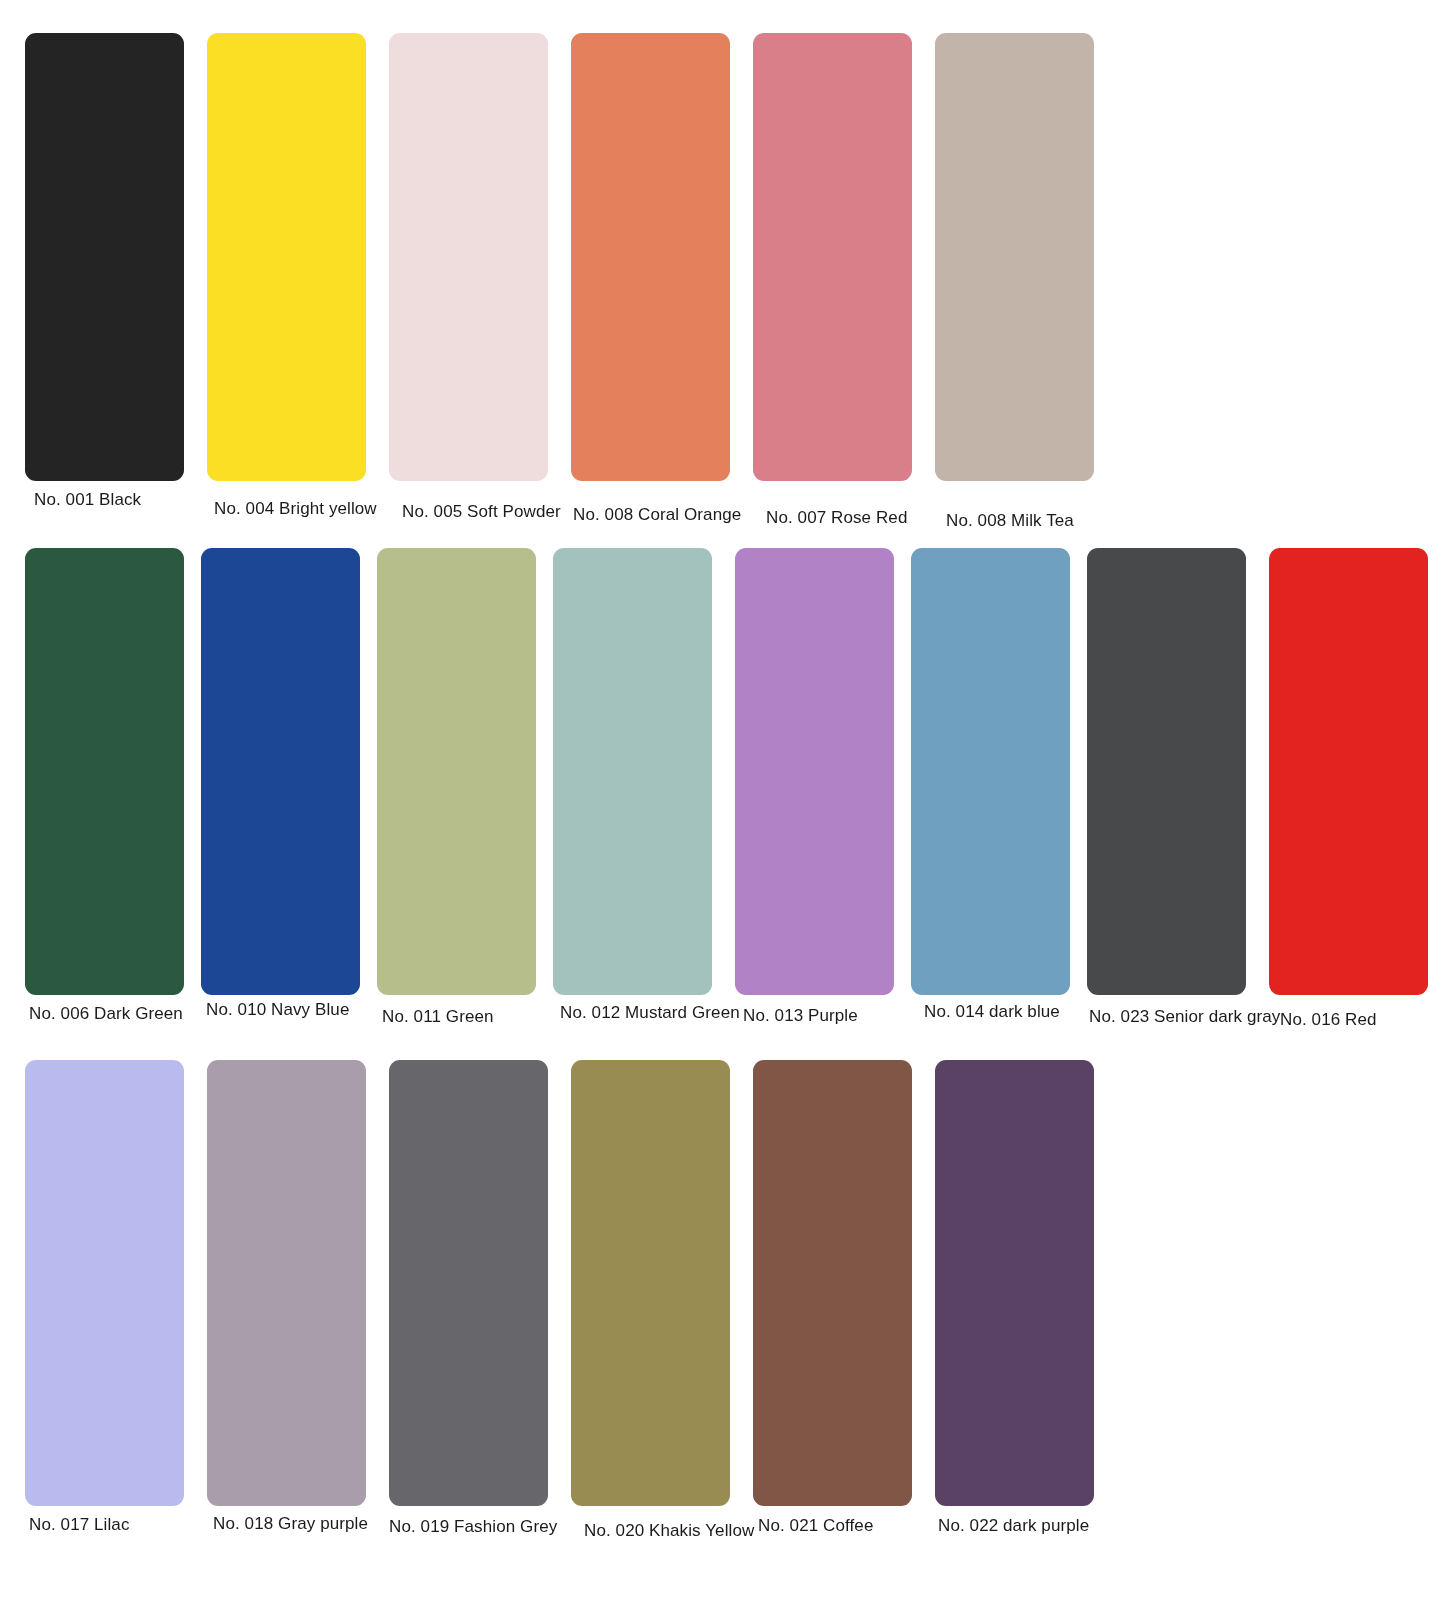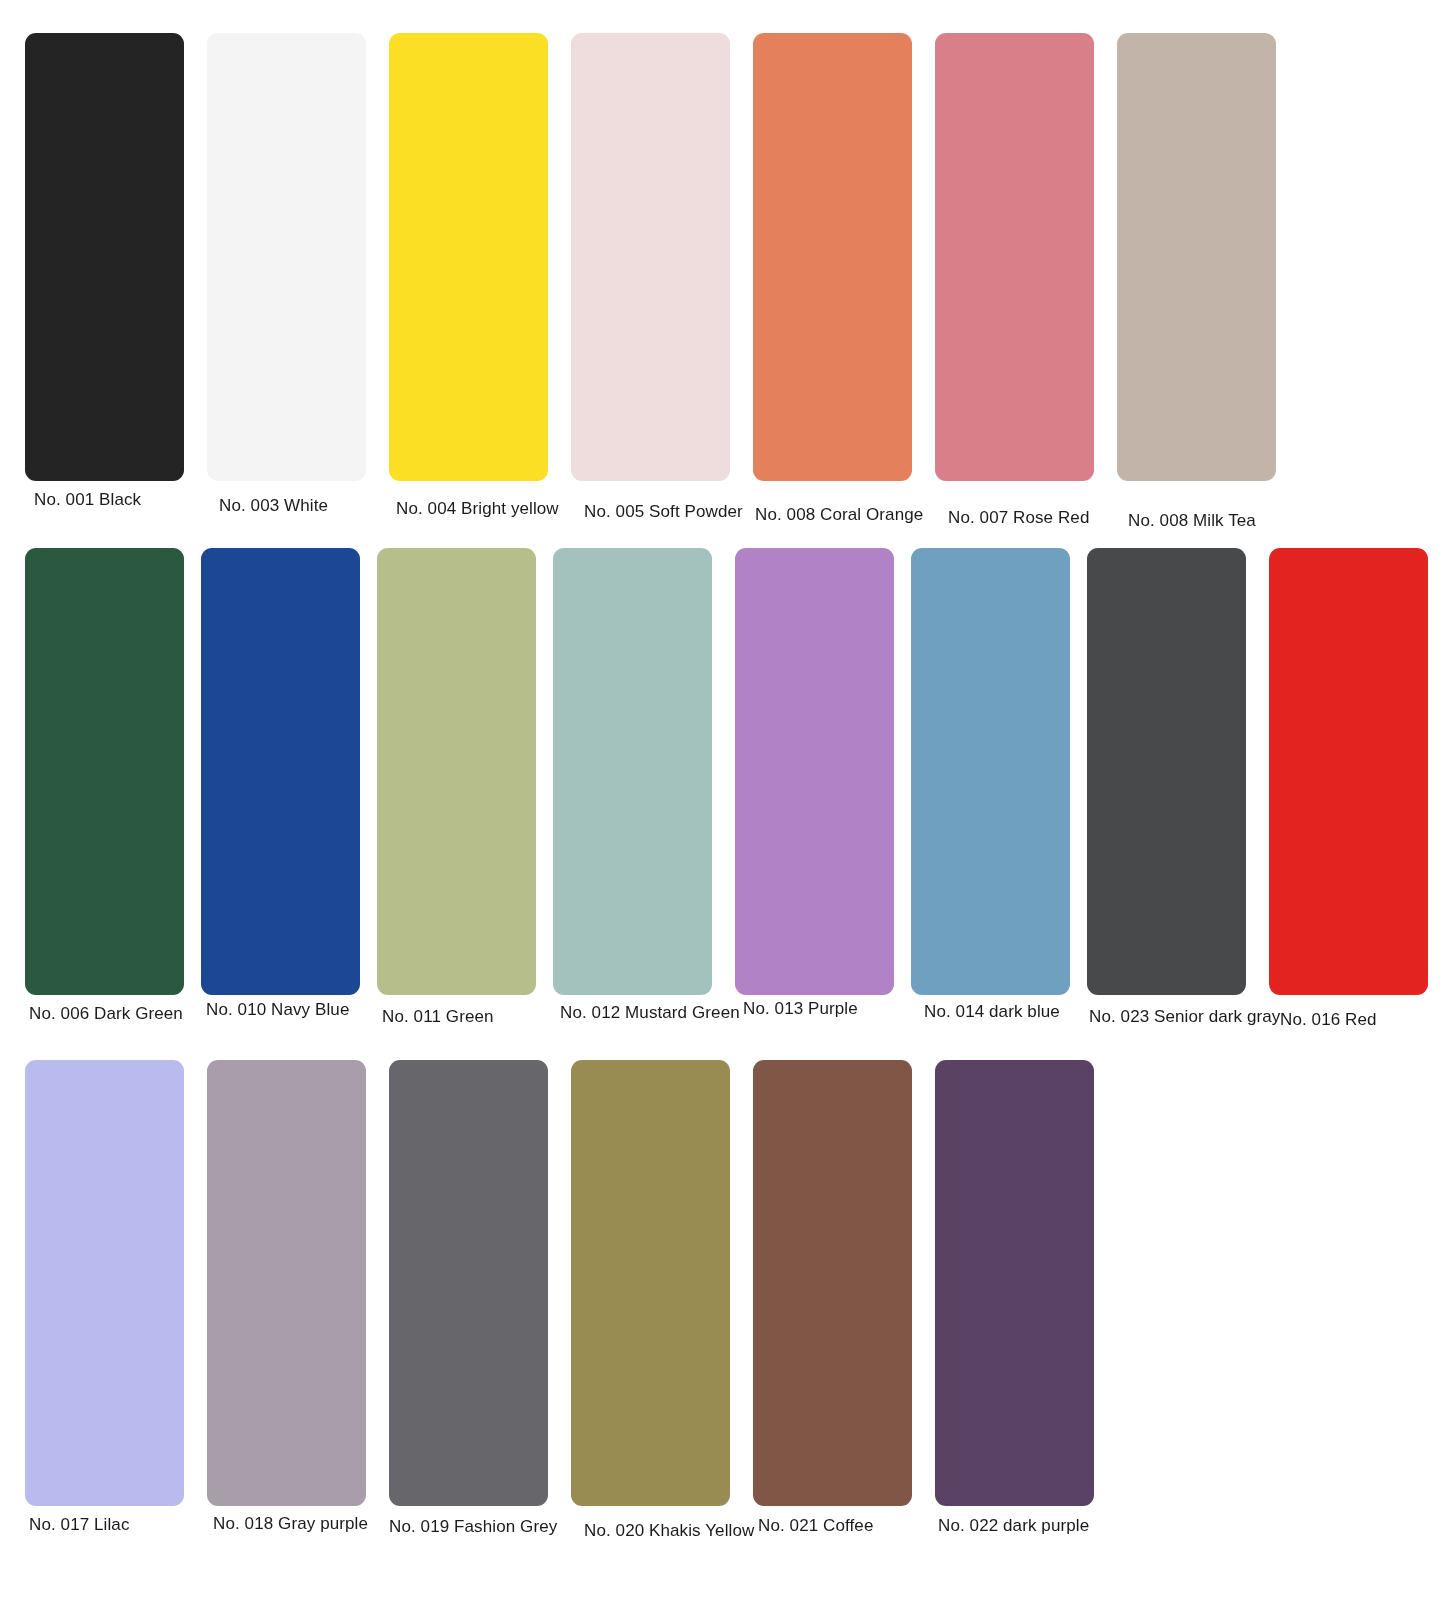"No. 003 White" div.swatch-cell { html: <div> <div></div> <div>No. 003 White</div> </div> -> none }
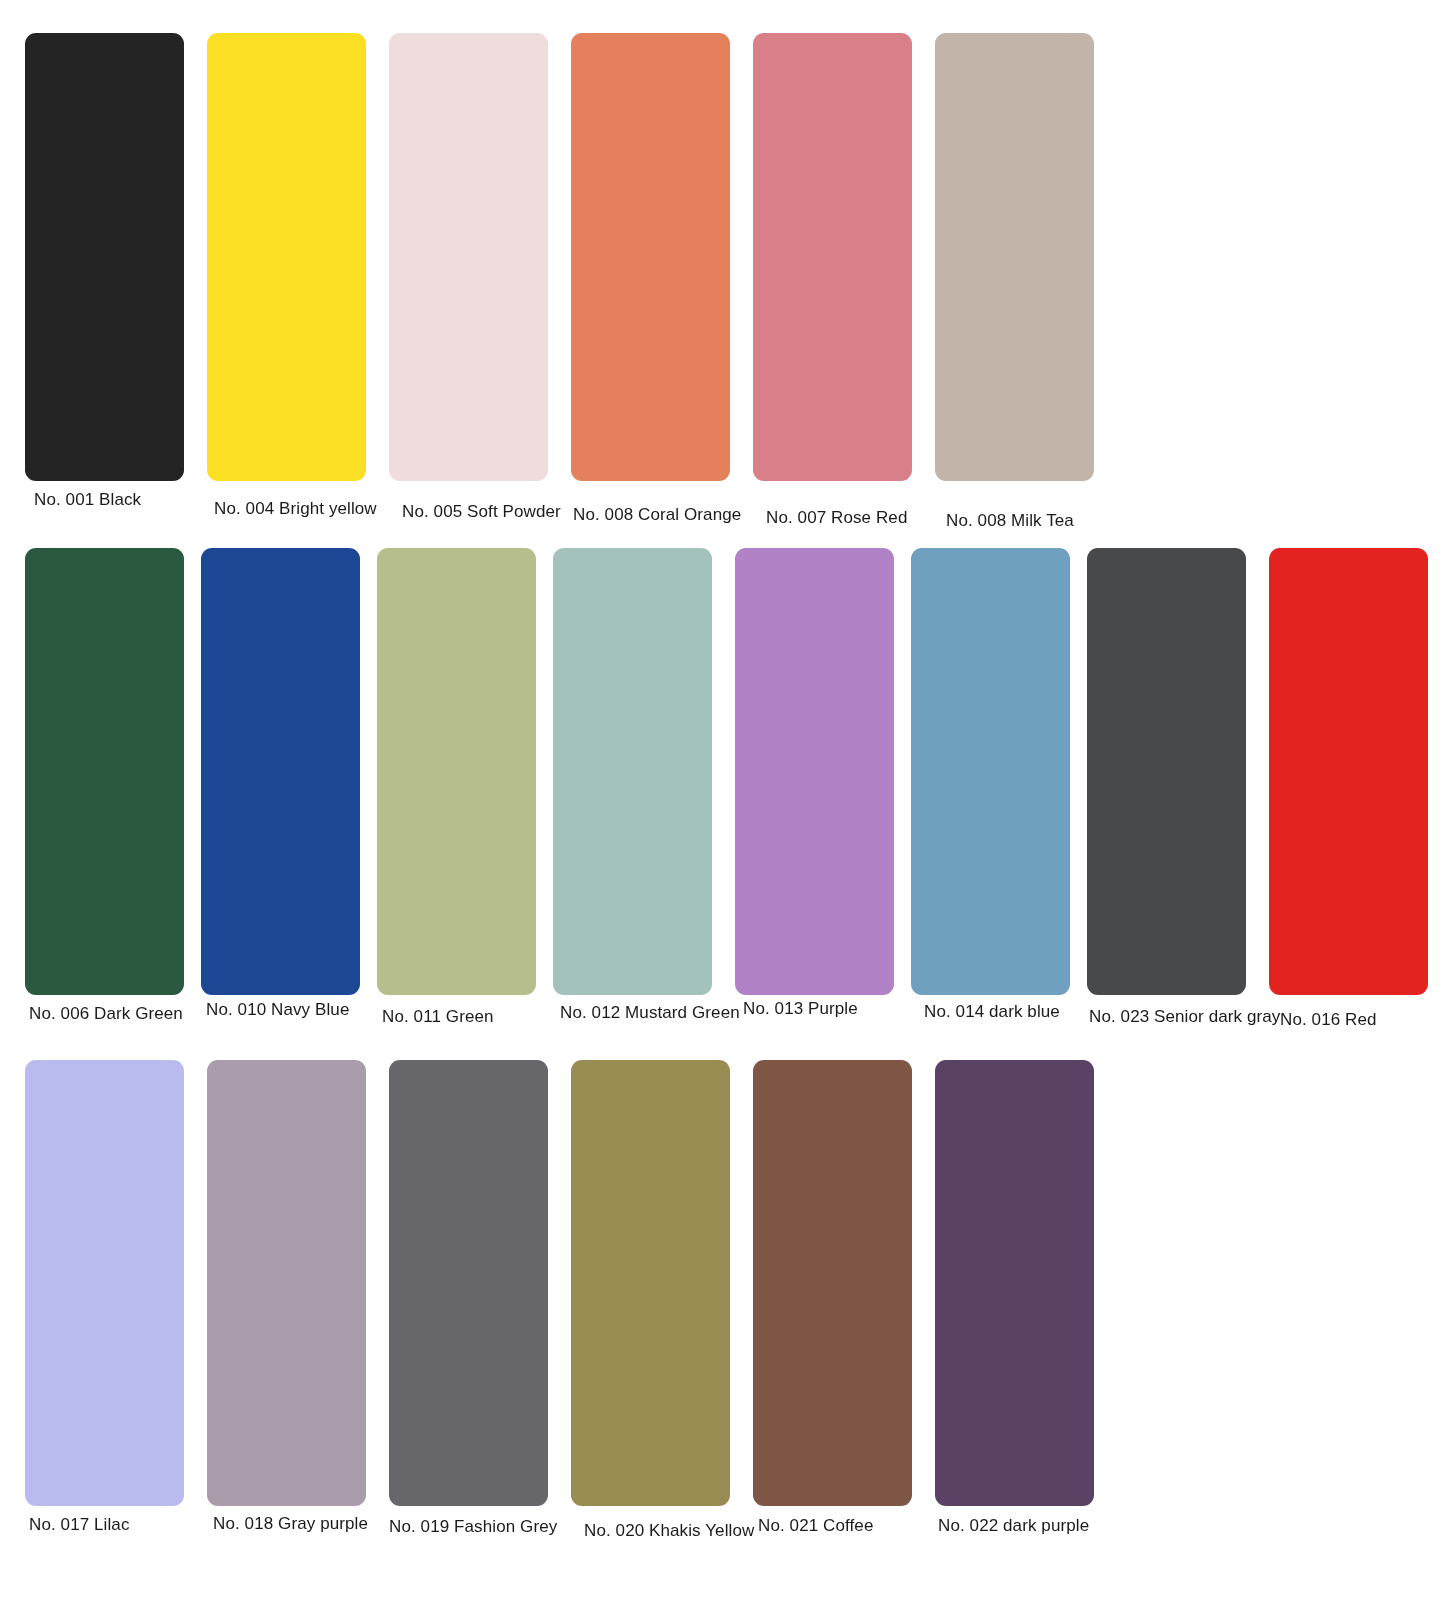"No. 013 Purple" div.swatch-label { margin-top: 5px -> 12px }
